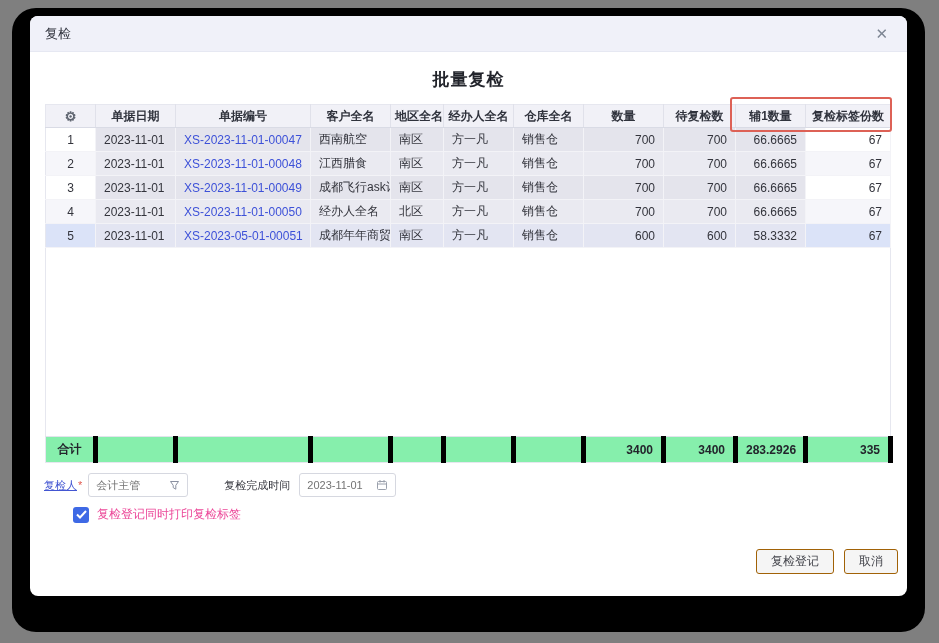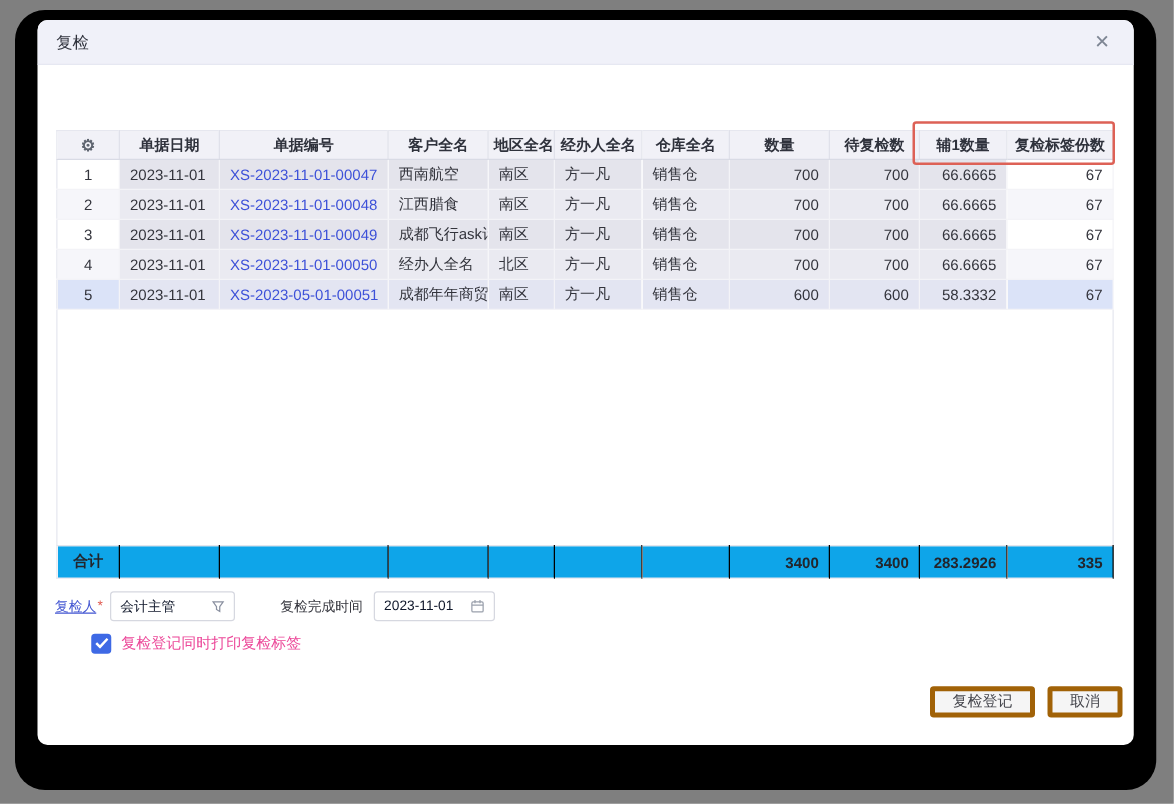"批量复检" div.heading { html: none -> <div>批量复检</div> }
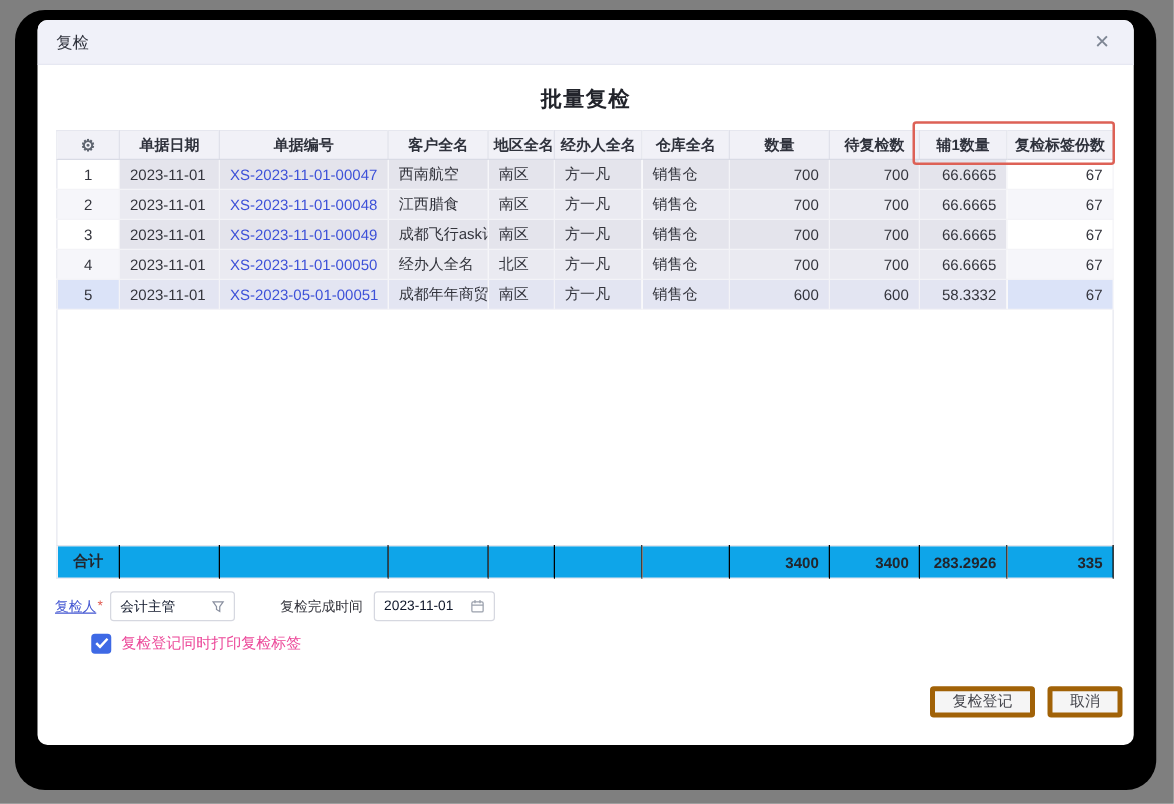"合计" tr.total td { background: #0ea5e9 -> #86efac; border-right: 1px solid #000000 -> 5px solid #000000 }
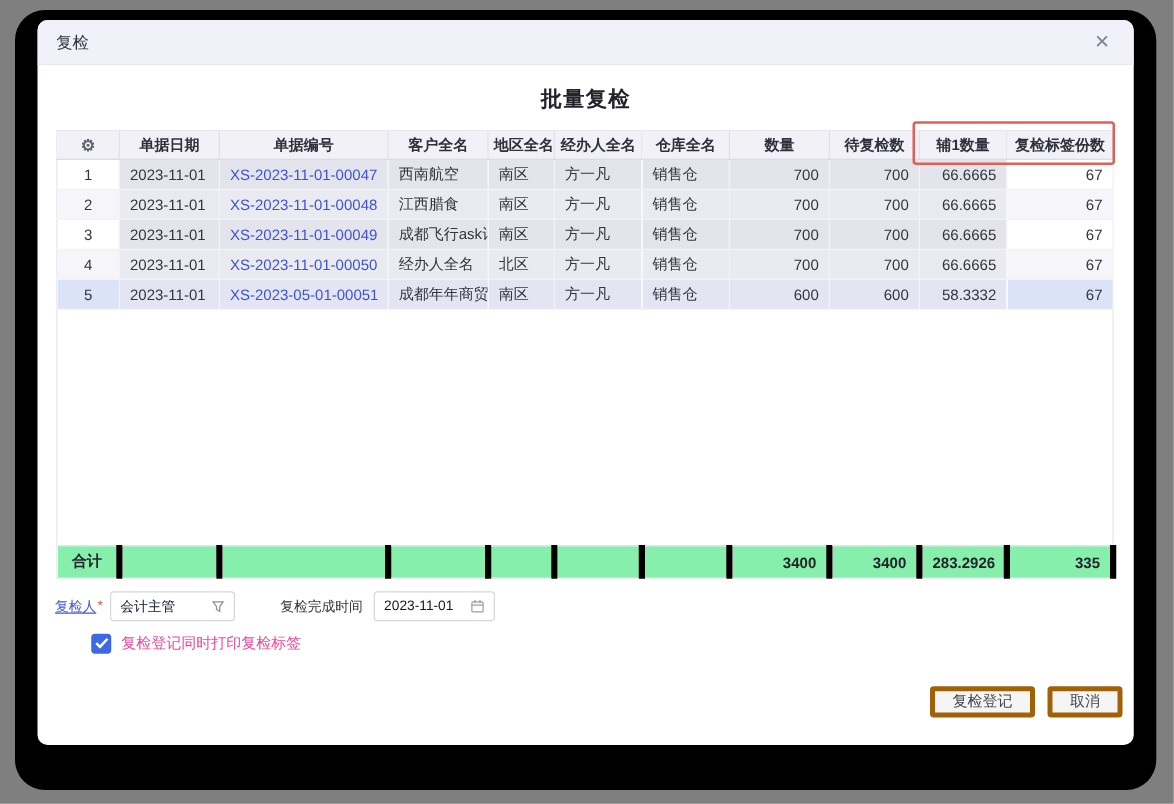"会计主管" .fld { color: #0f172a -> #737373 }
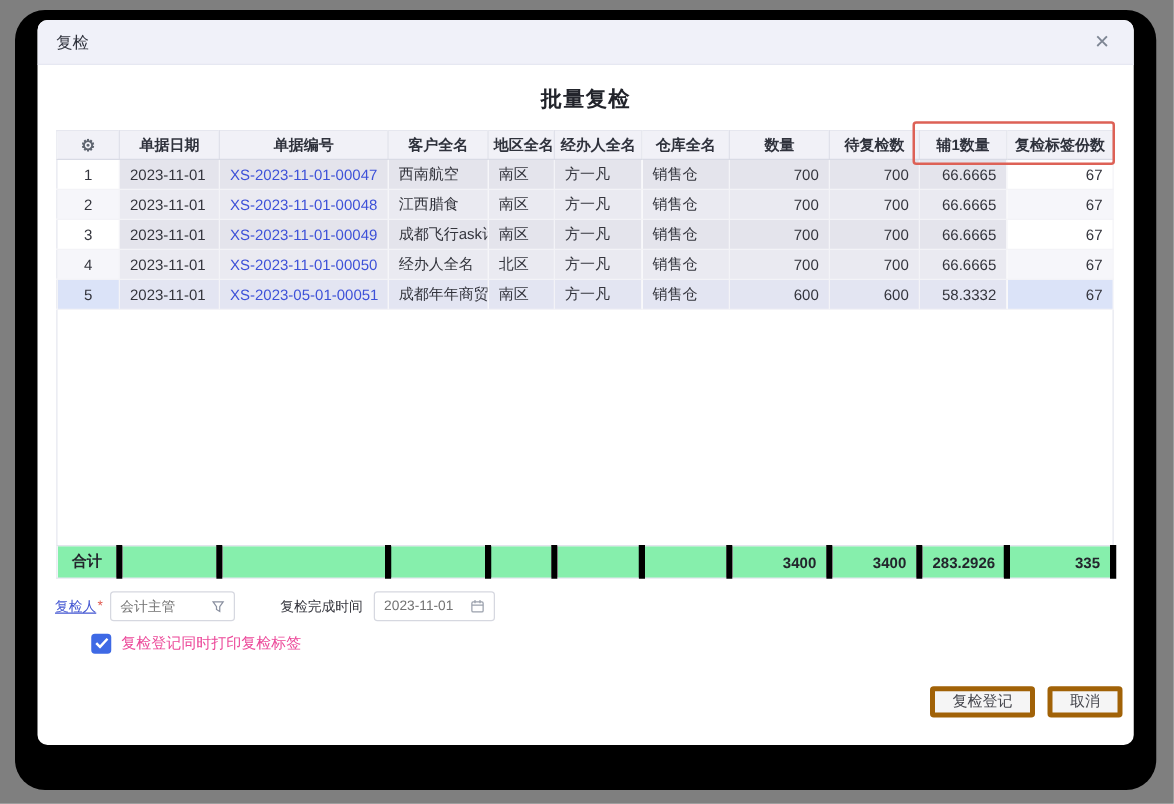"复检登记" .btn { border: 4px solid #a16207 -> 1px solid #a16207 }
